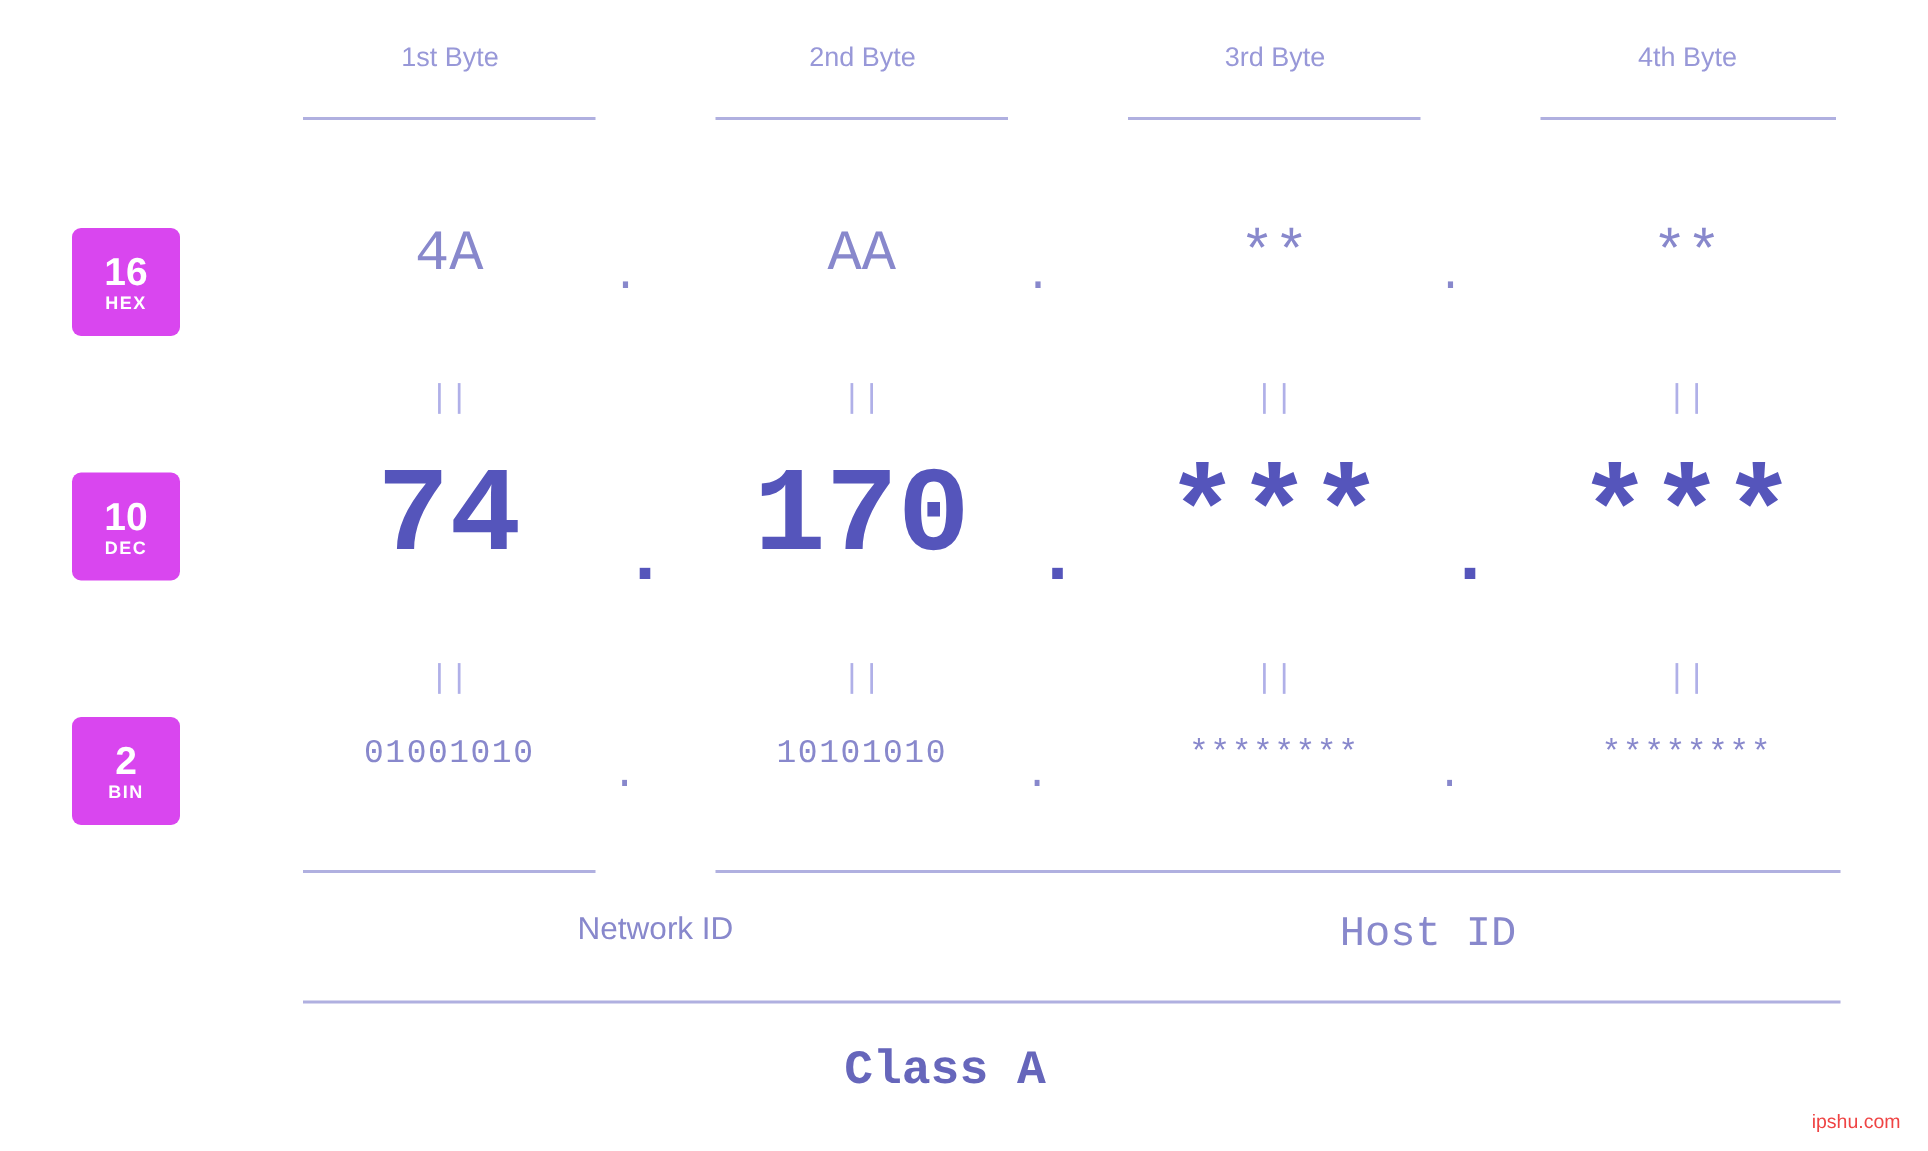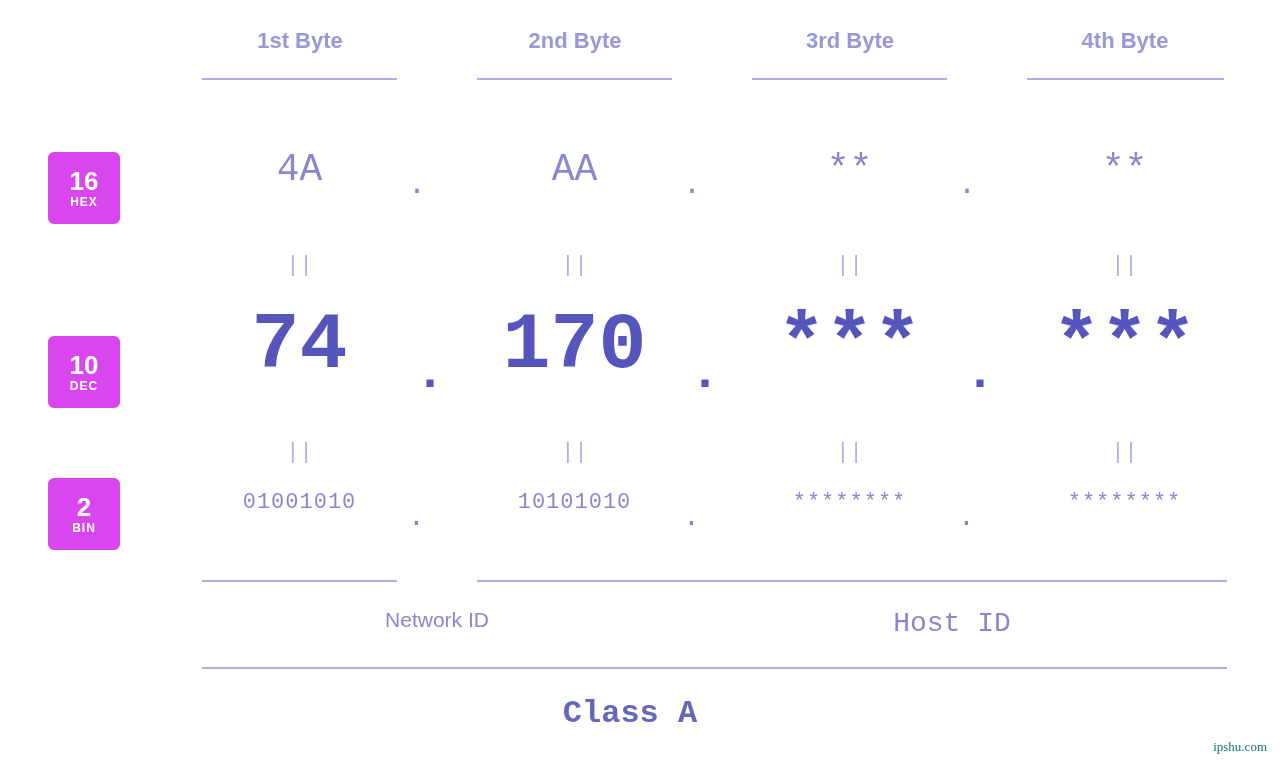"1st Byte" .byte-header { font-size: 22px -> 18px; font-weight: bold -> none }
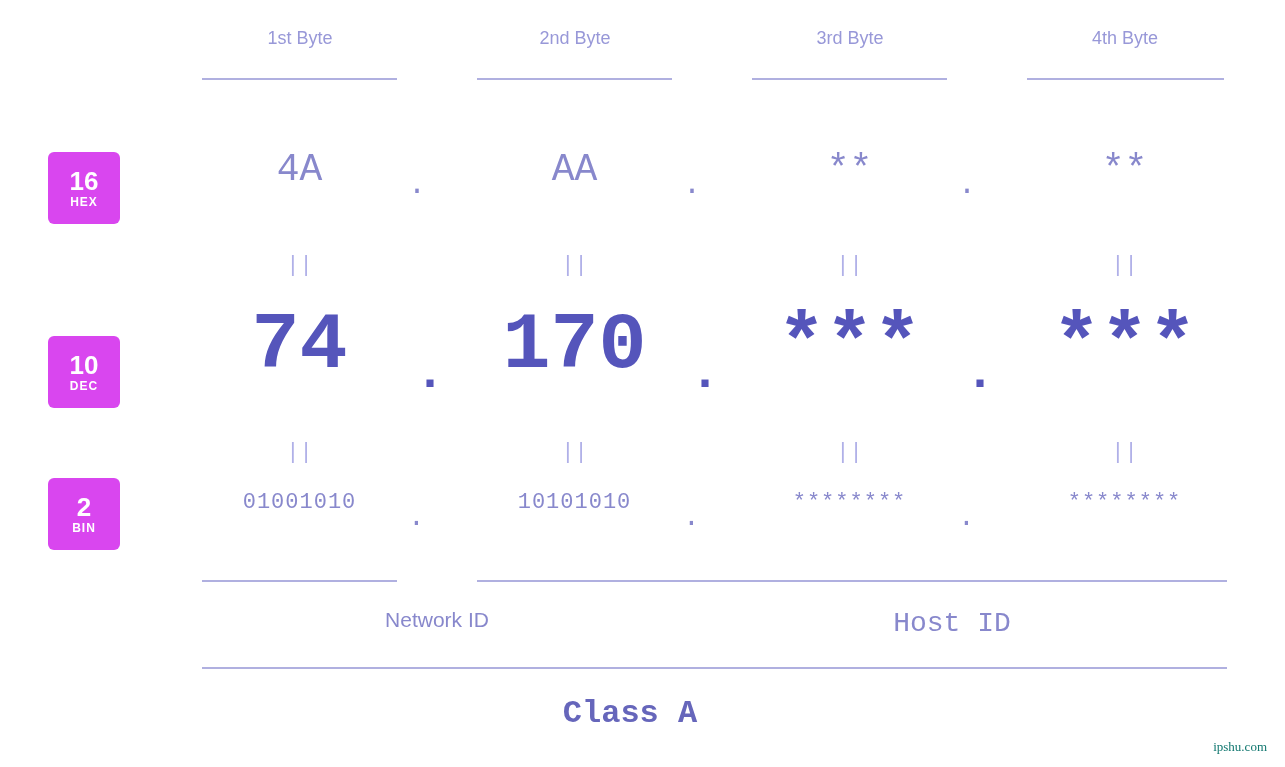"10" .badge-dec { margin-top: 21px -> none }
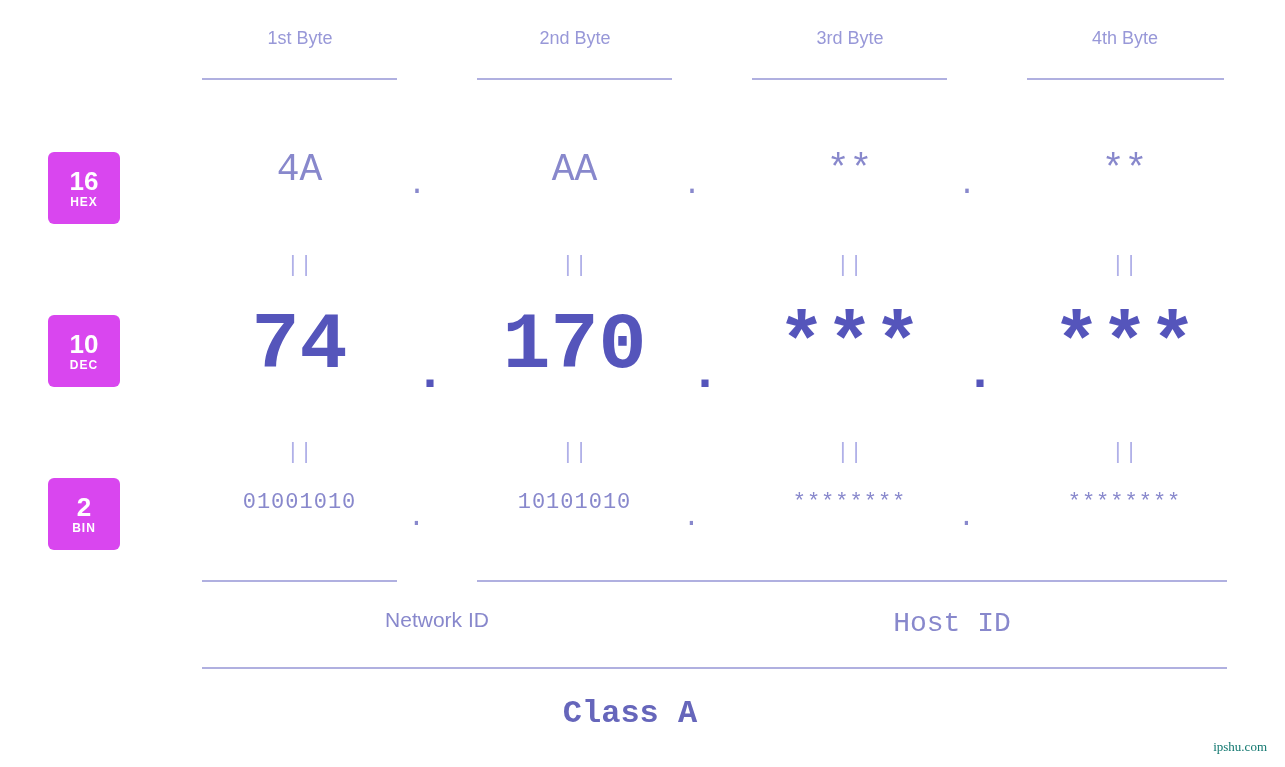"ipshu.com" .watermark { color: #0f766e -> #ef4444; font-family: Liberation Serif, serif -> Liberation Sans, sans-serif }
